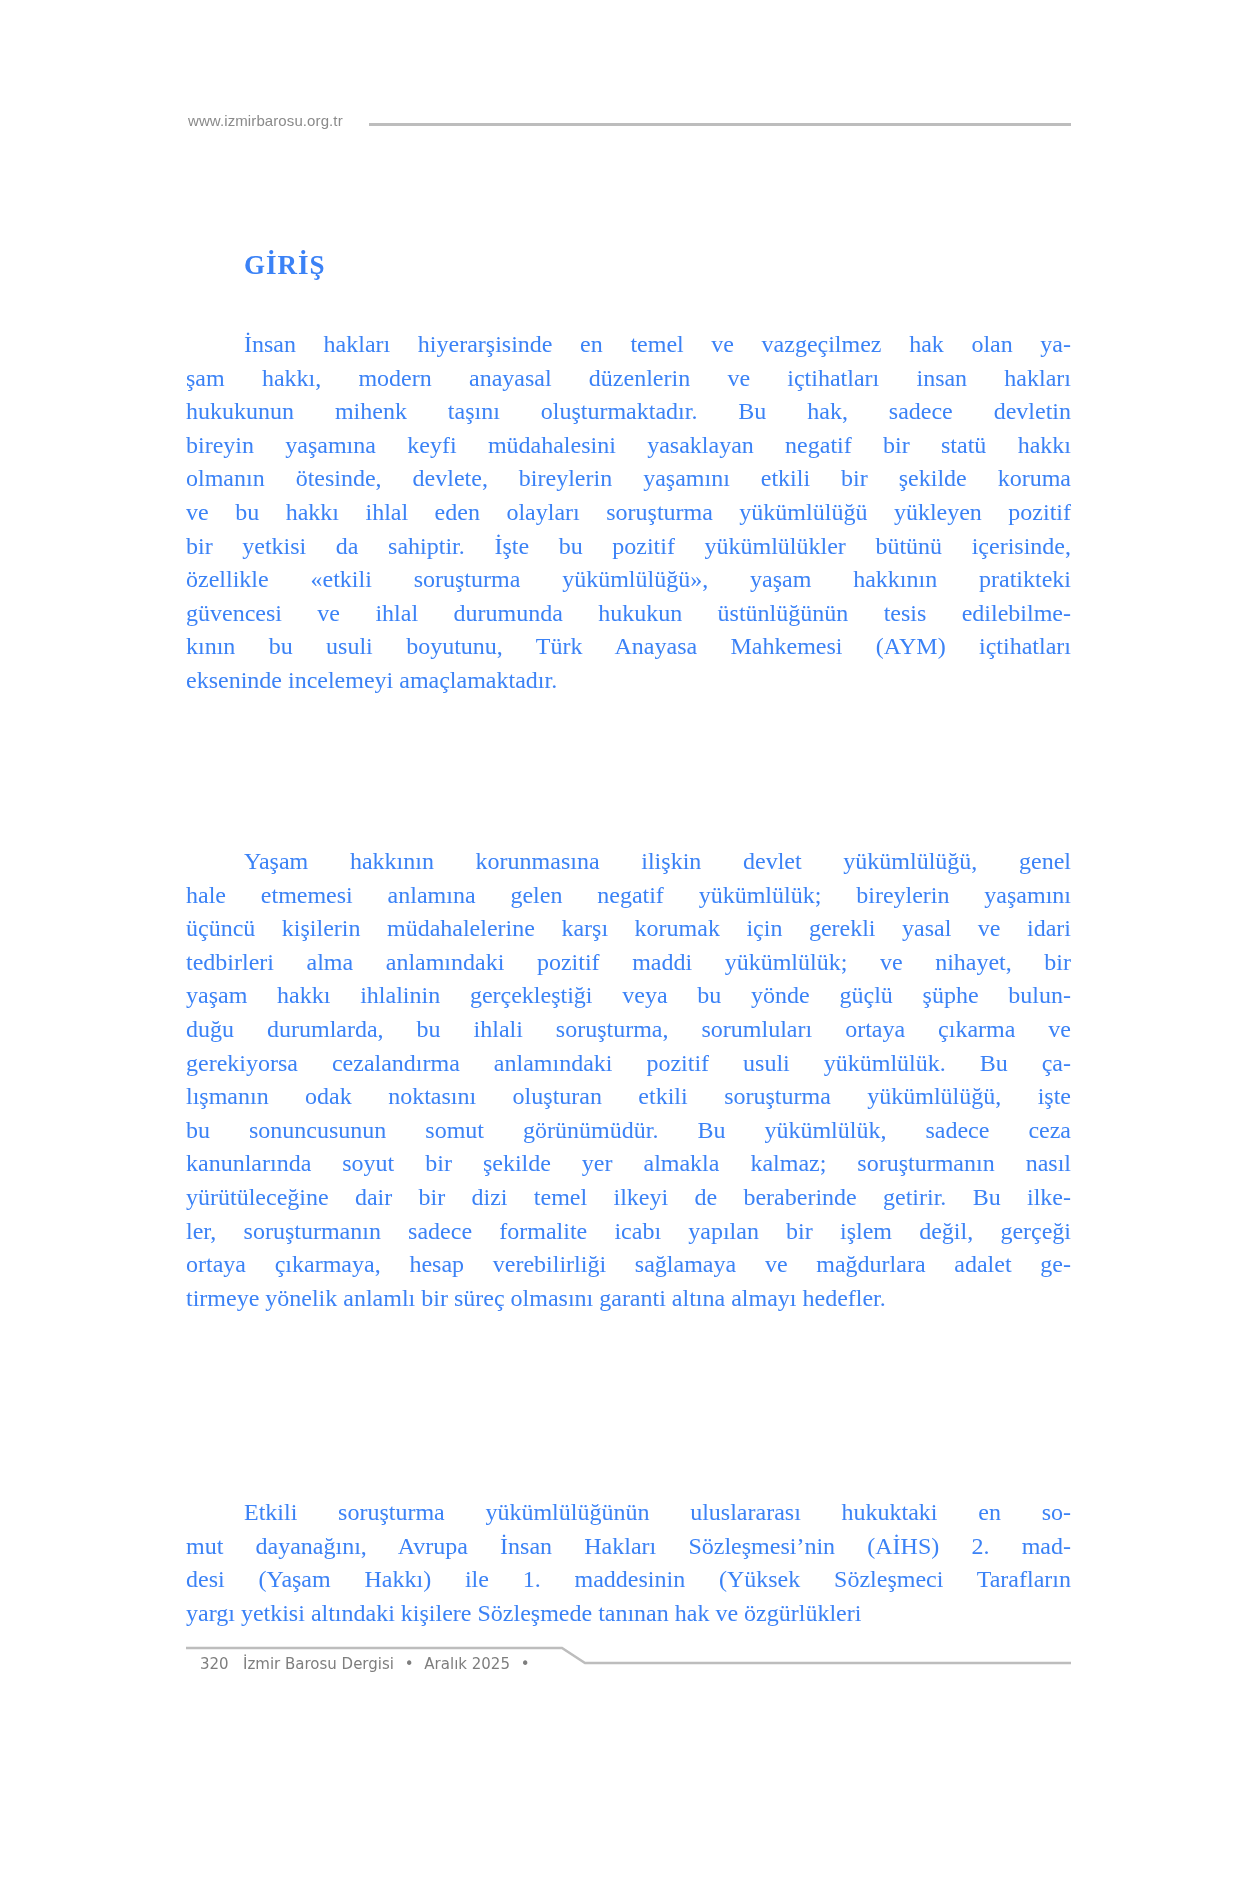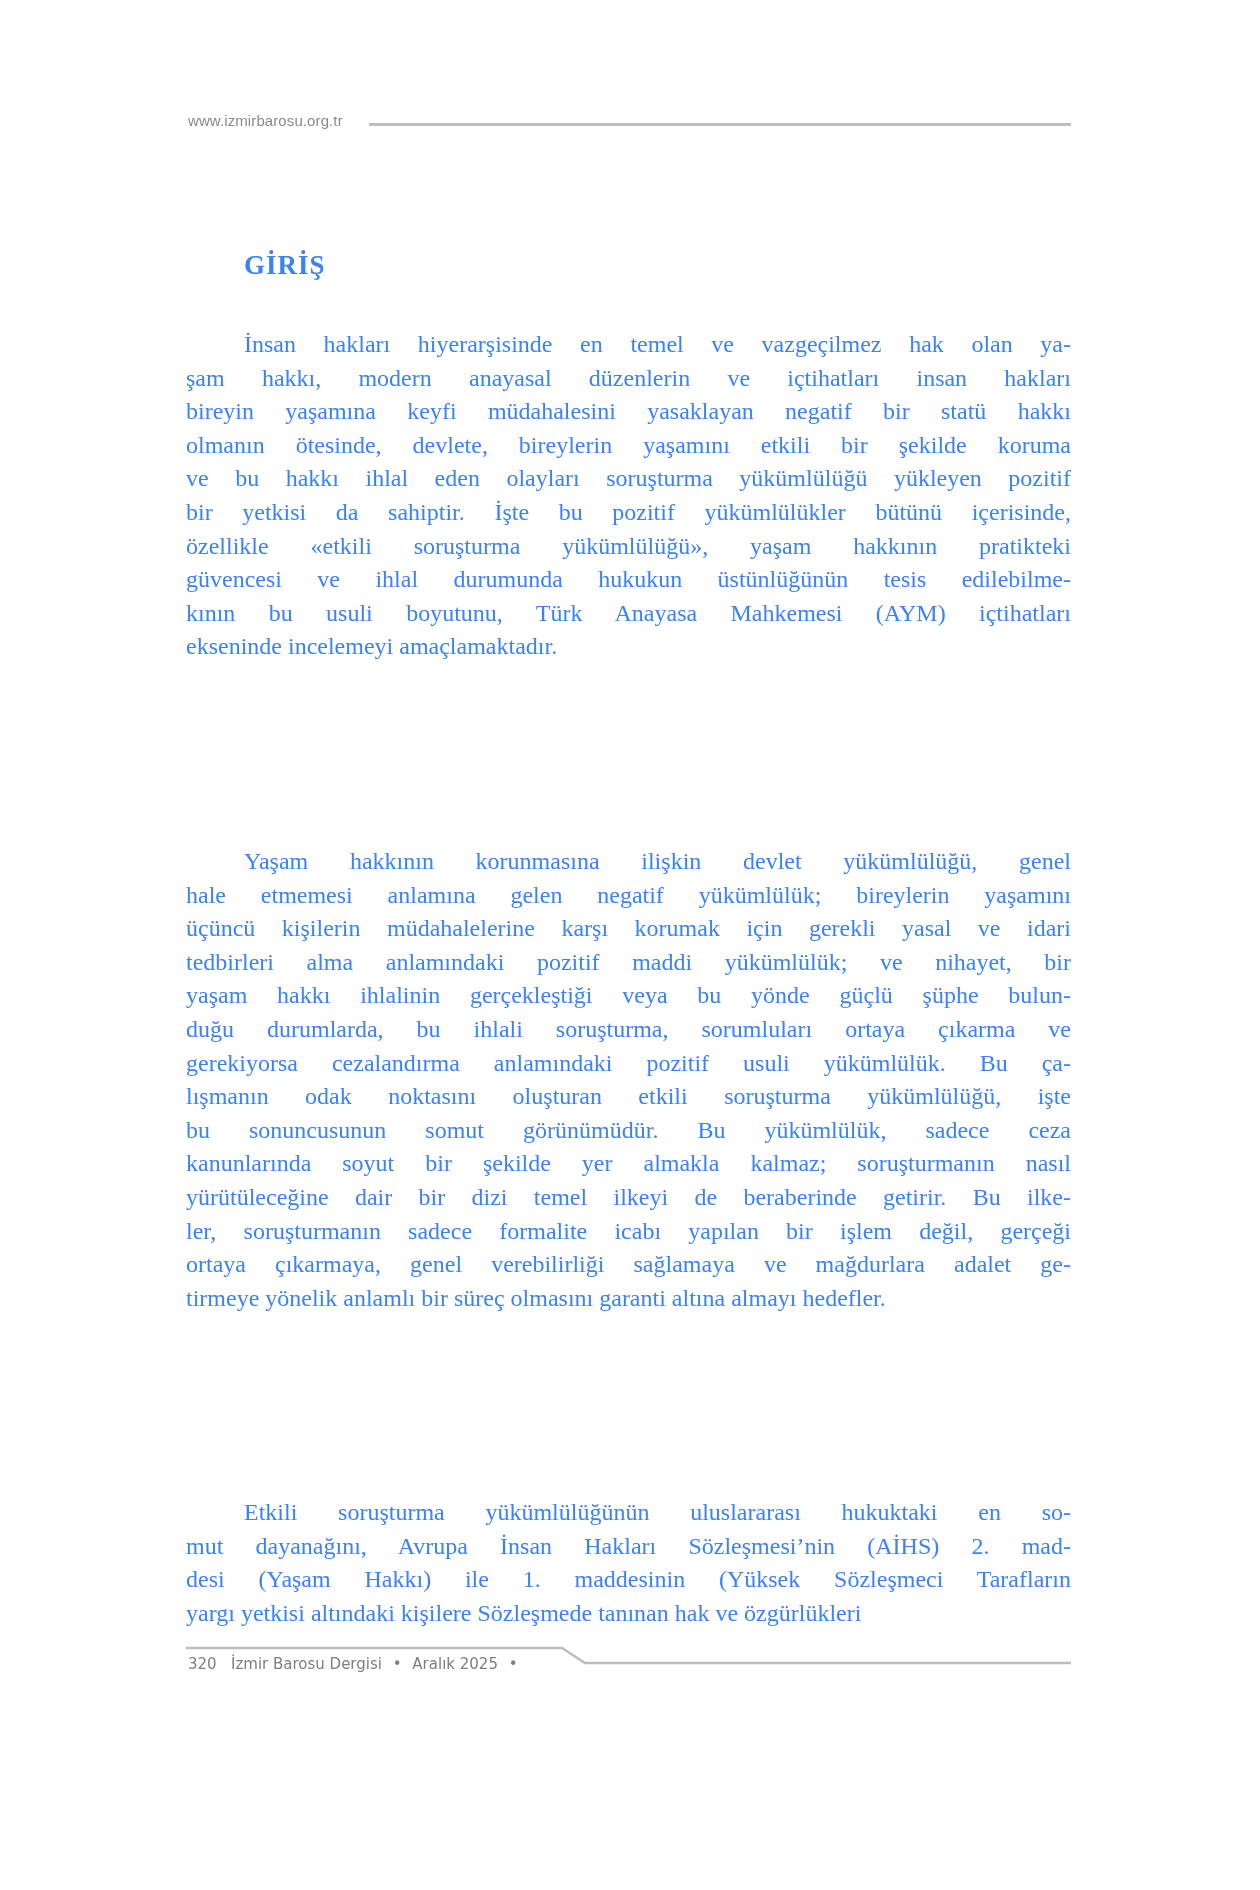"hukukunun mihenk taşını oluşturmaktadır." span.ln { html: none -> <span>hukukunun mihenk taşını oluşturmaktadır. Bu hak, sadece devletin</span> }
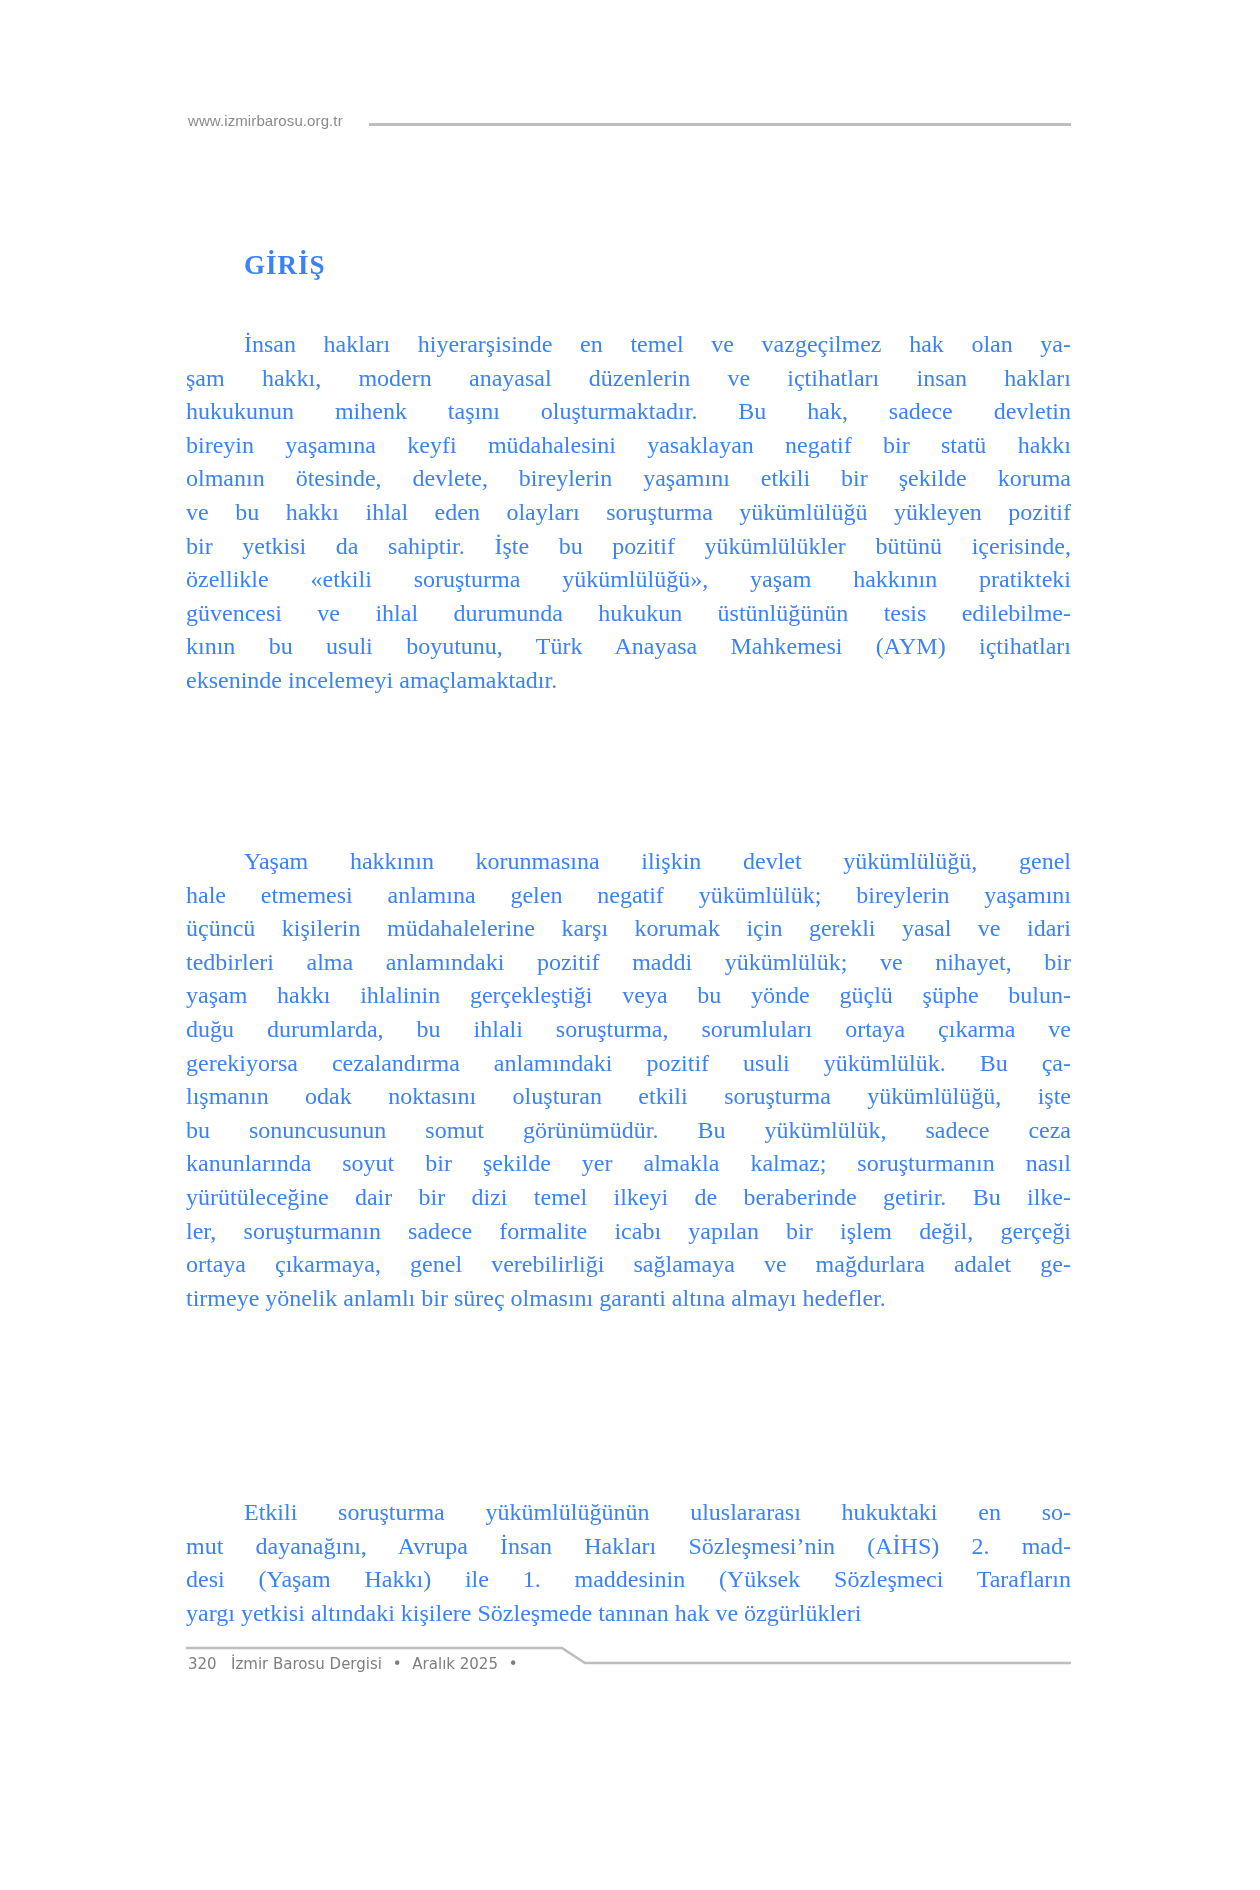"ortaya çıkarmaya, genel verebilirliği" span.ln { text: genel -> hesap }
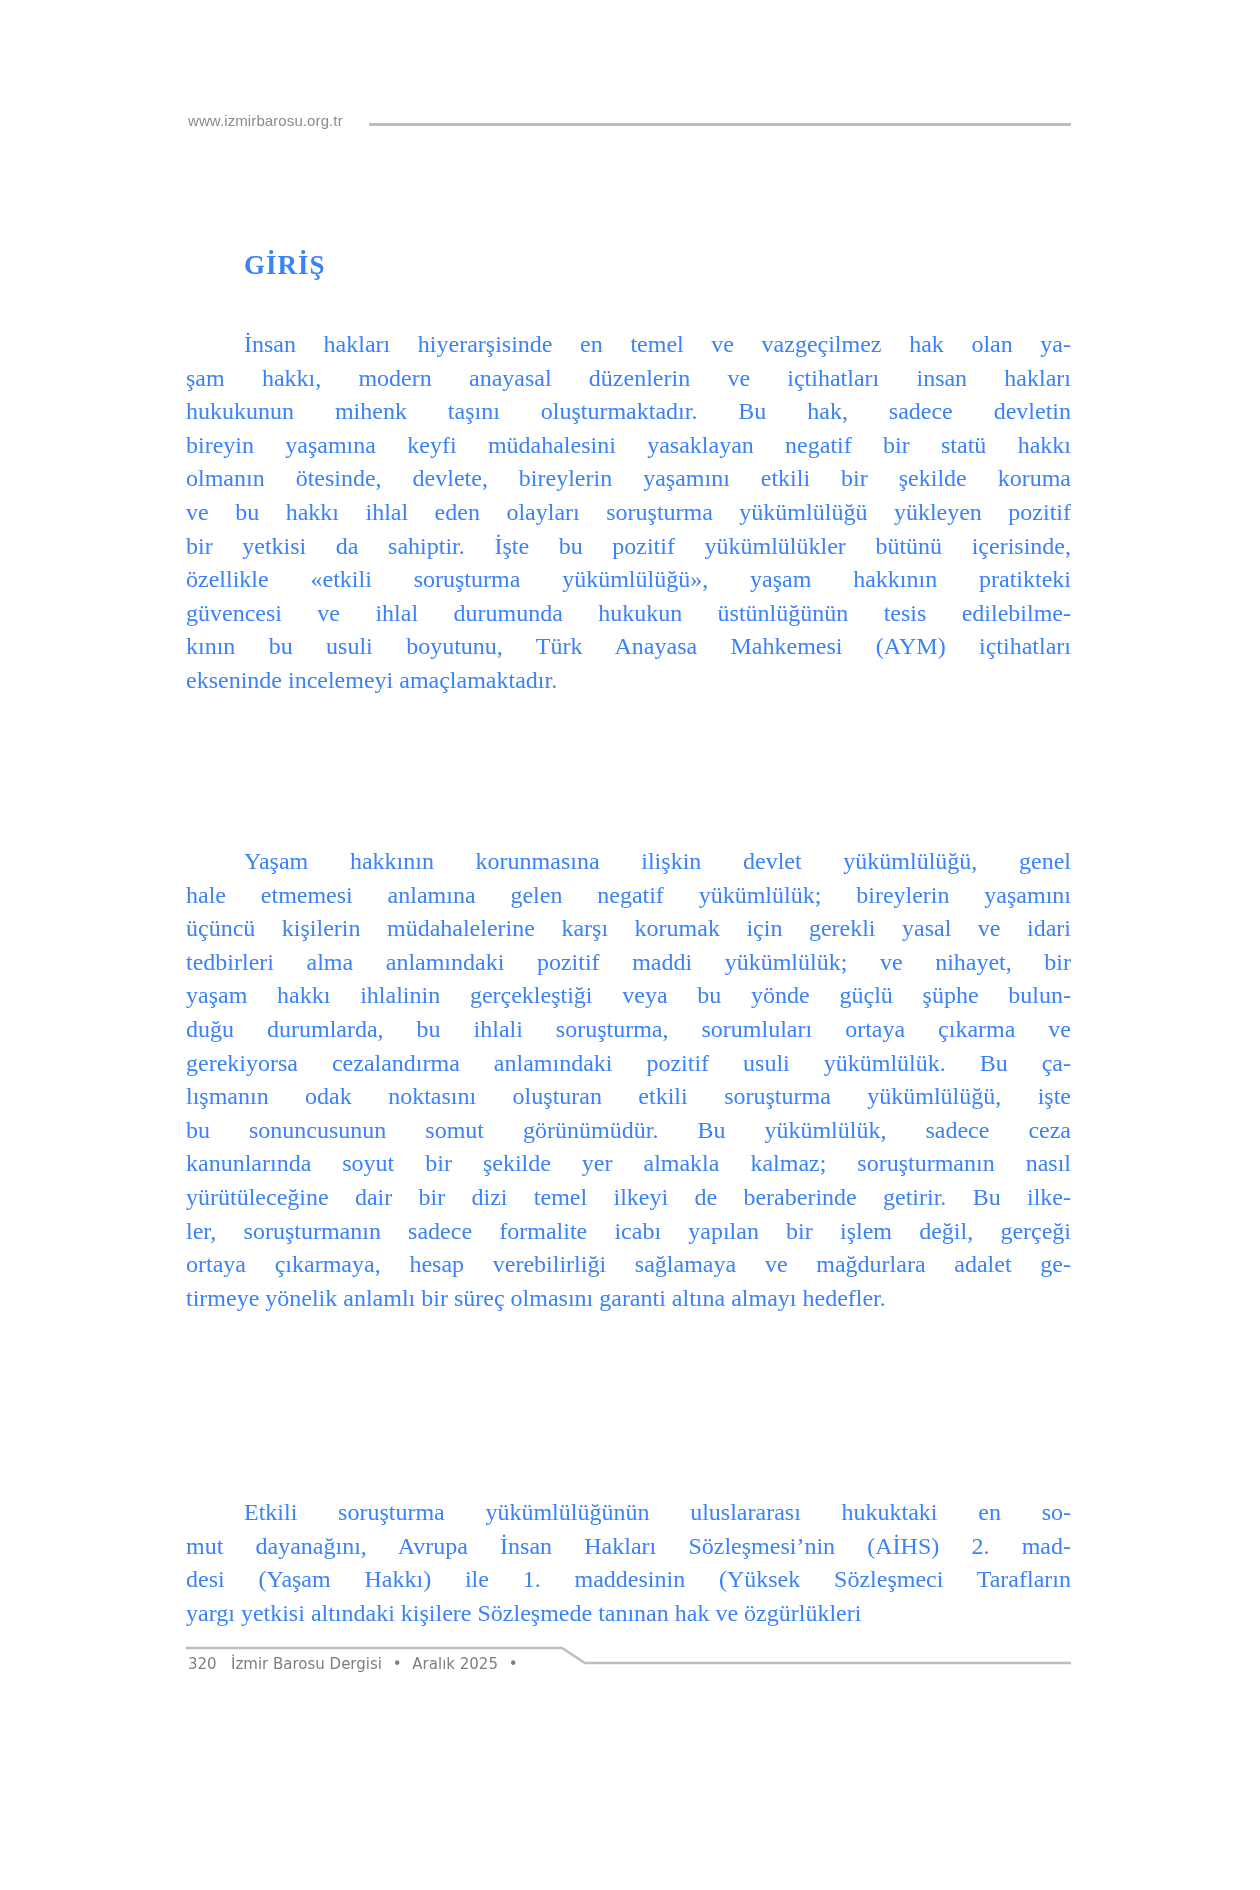"320 İzmir Barosu Dergisi •" .footer-text { left: 188px -> 200px }
